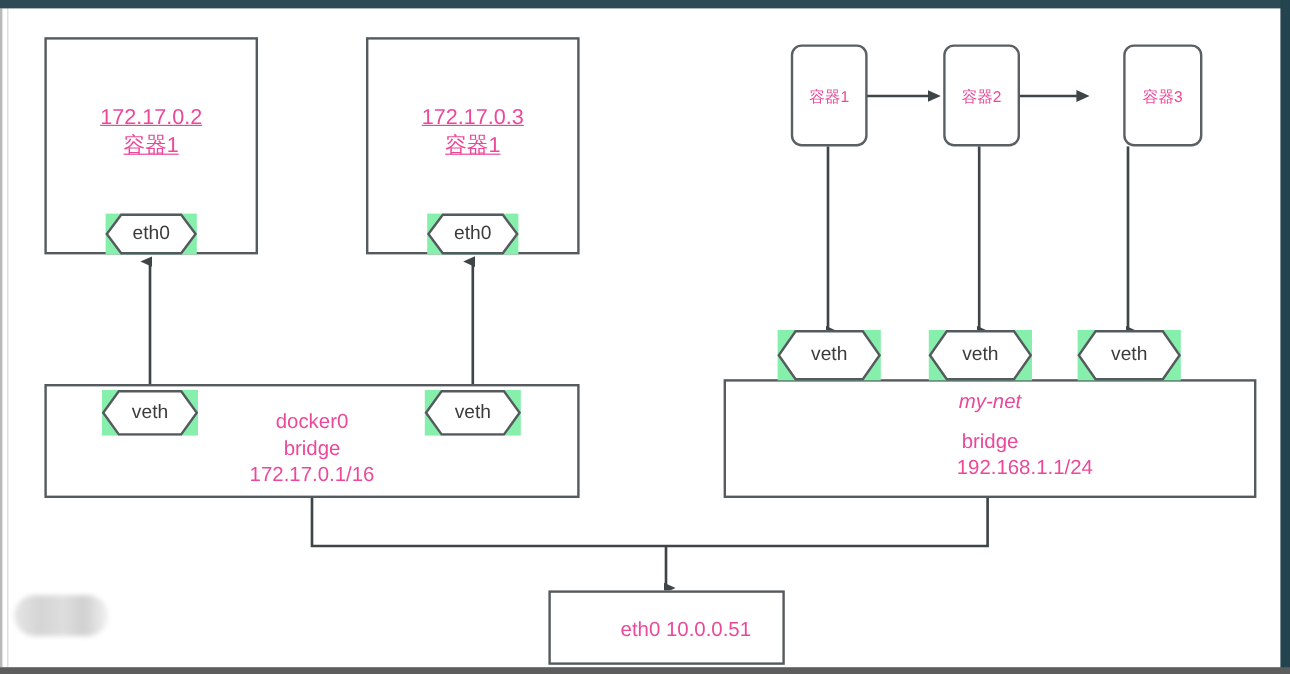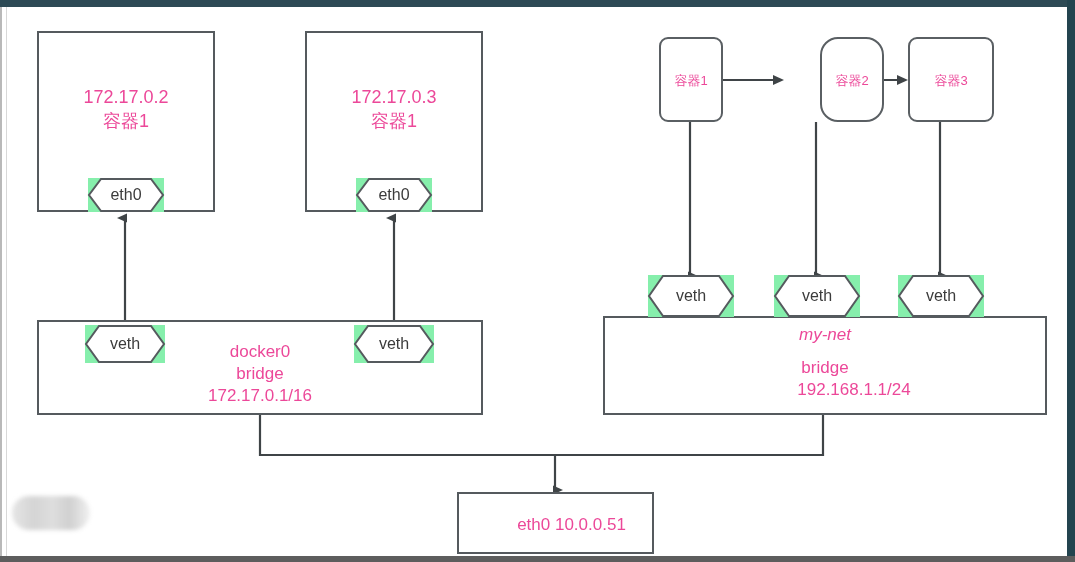"容器2" div.box { border-radius: 18px -> none; left: 820px -> 786px }
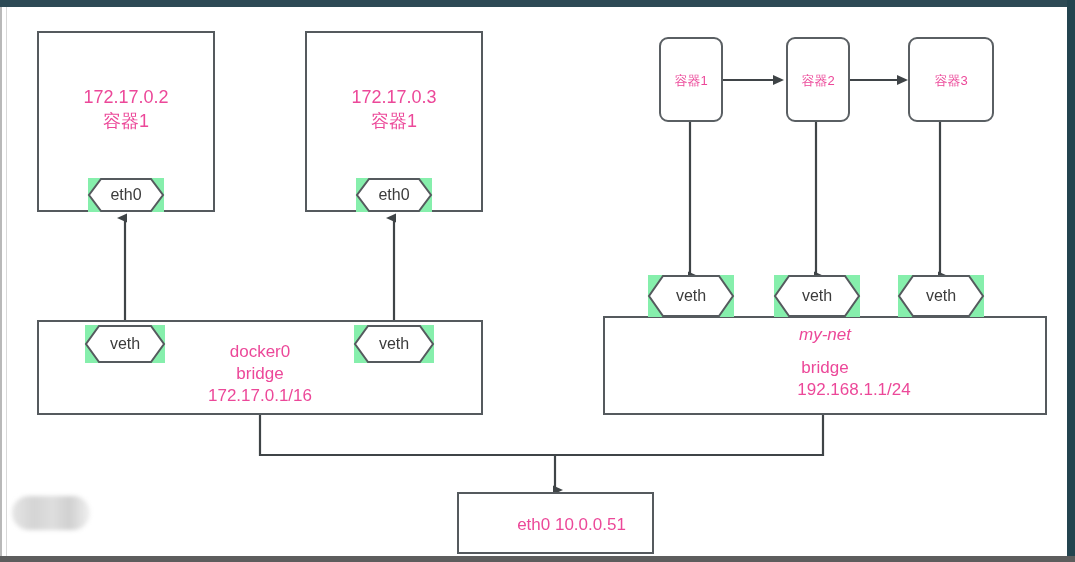"容器3" div.box { left: 908px -> 936px; width: 86px -> 66px }
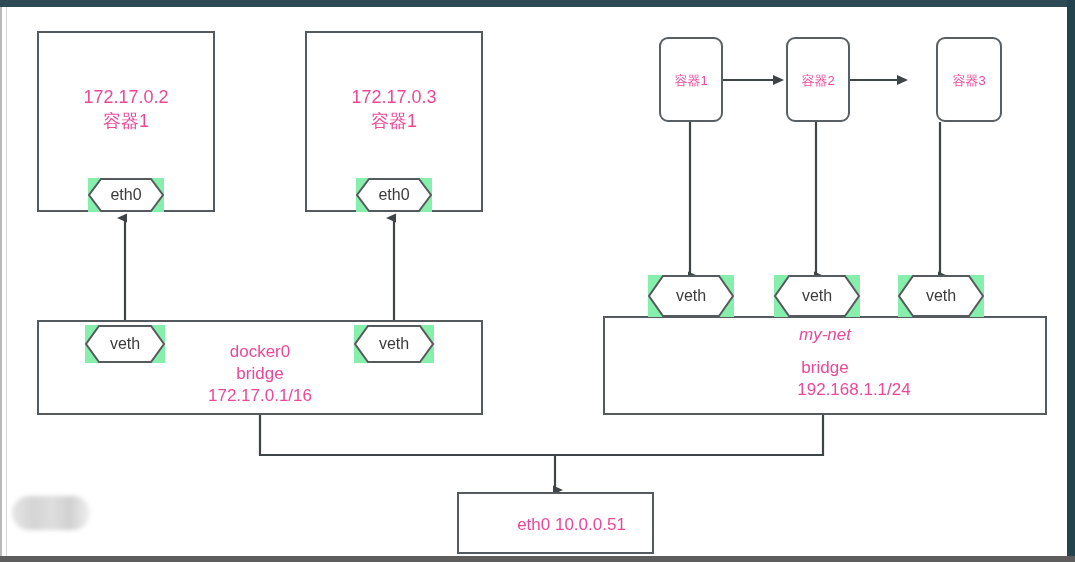"172.17.0.2" .ip-label { text-decoration: none -> underline }
